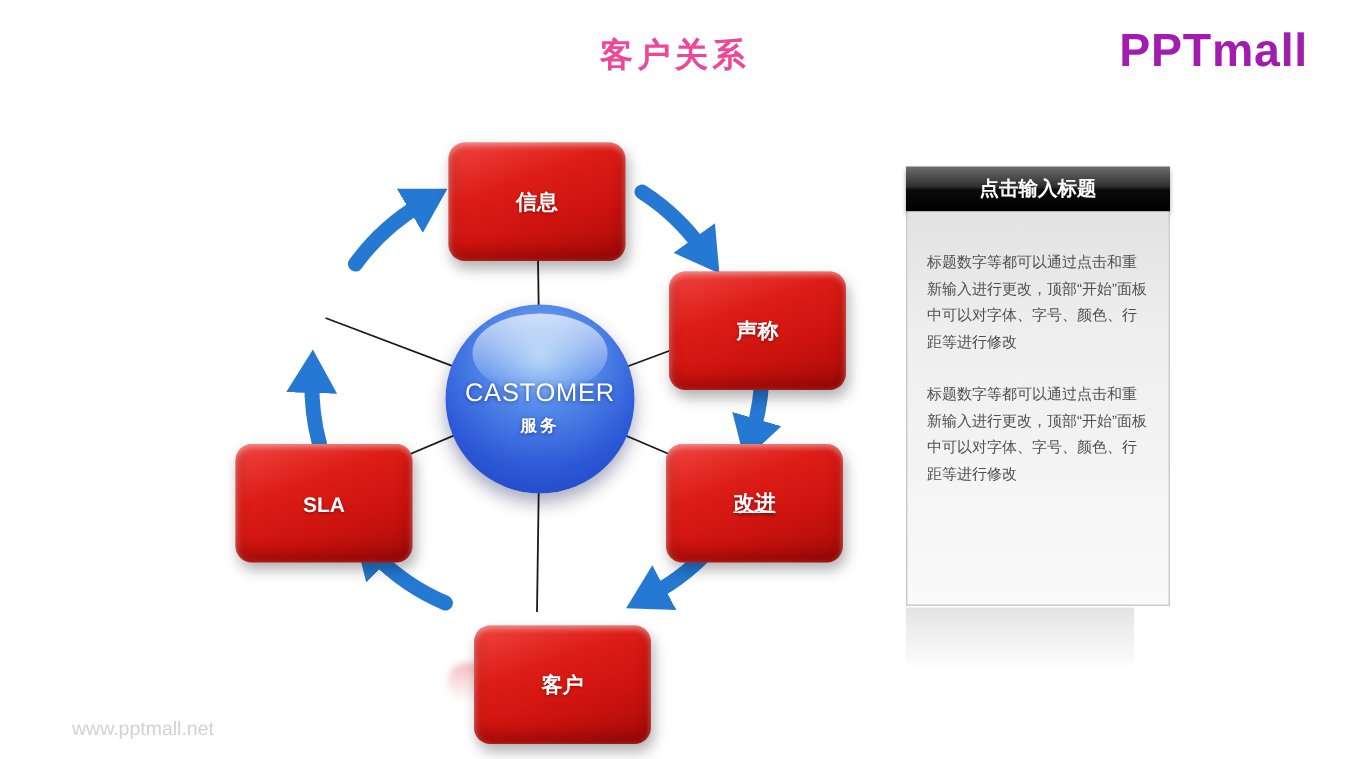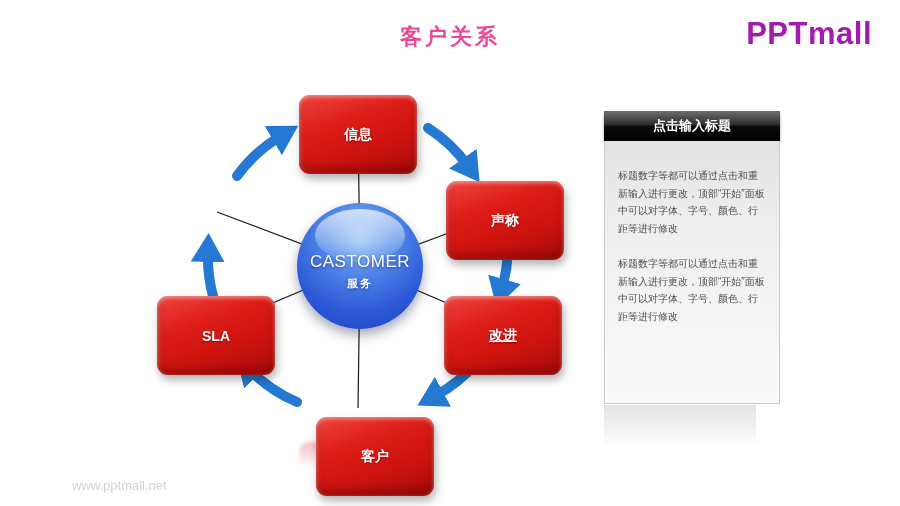"www.pptmall.net" .watermark { margin-left: 24px -> none }
